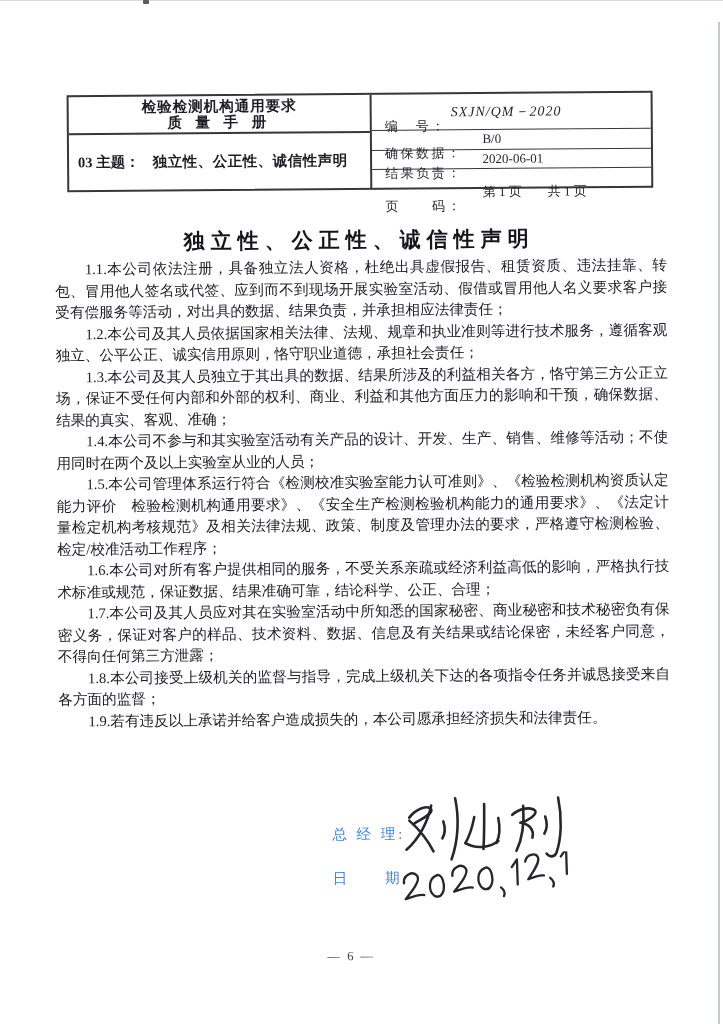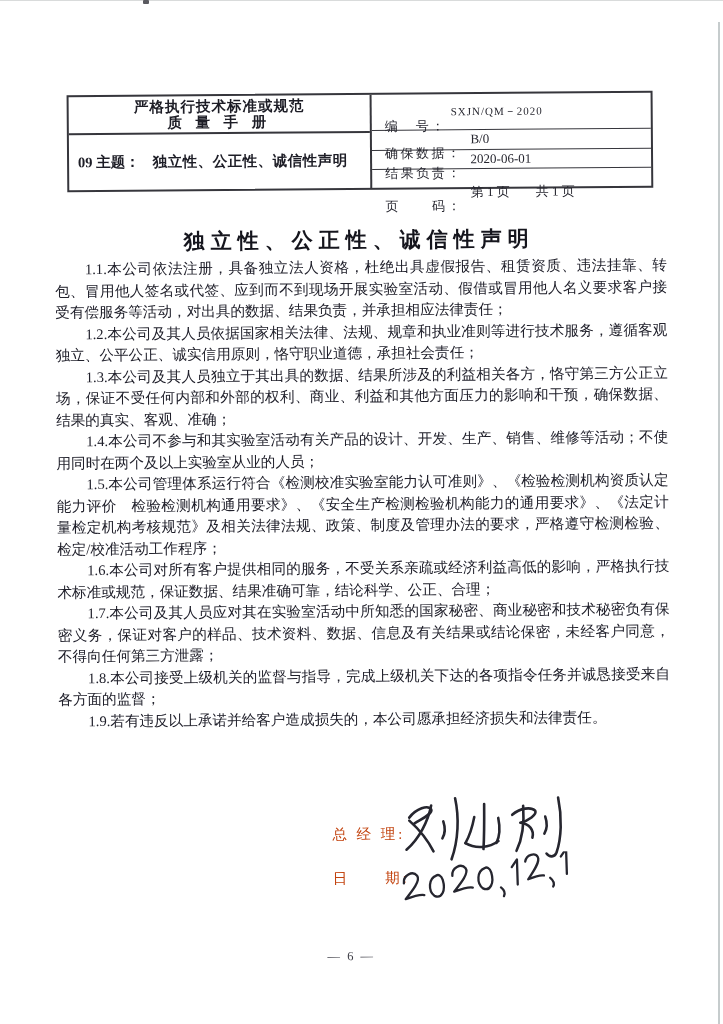"严格执行技术标准或规范" span.dt-company { text: 严格执行技术标准或规范 -> 检验检测机构通用要求 }
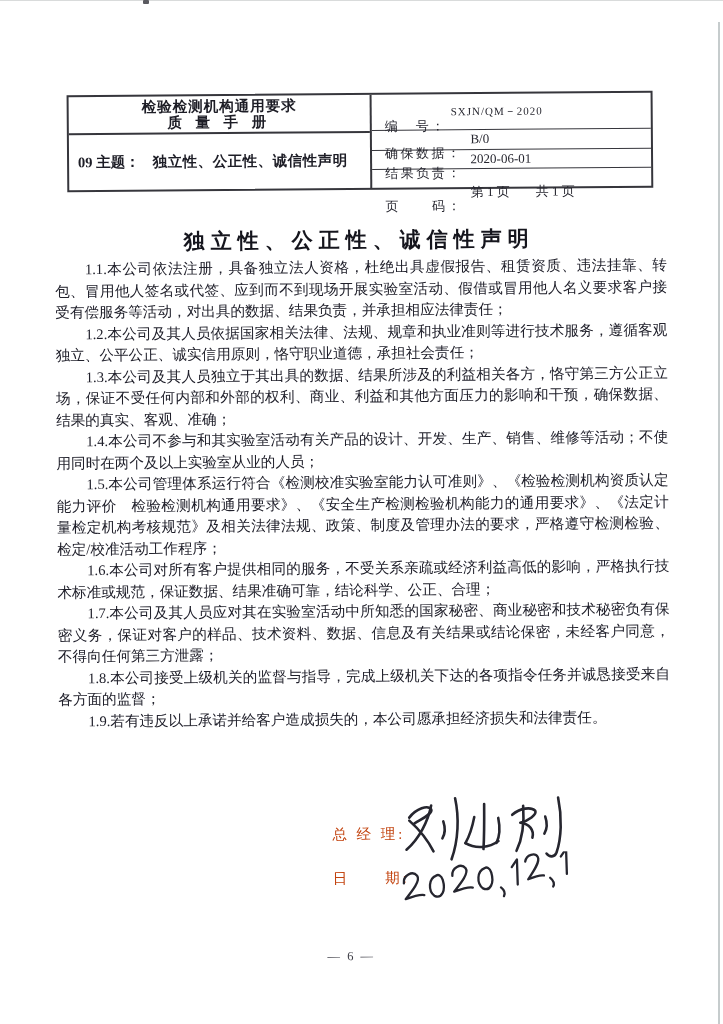"SXJN/QM－2020" .dt-value-code { font-size: 11px -> 14px; font-style: none -> italic }
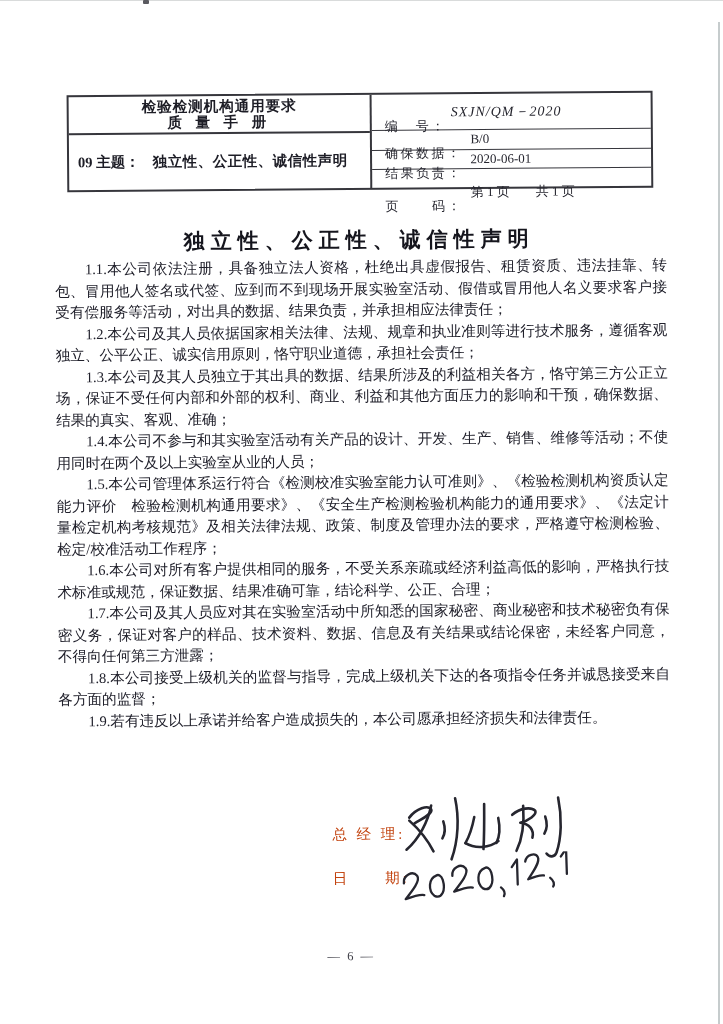"B/0" .dt-value { margin-left: 8px -> 20px }
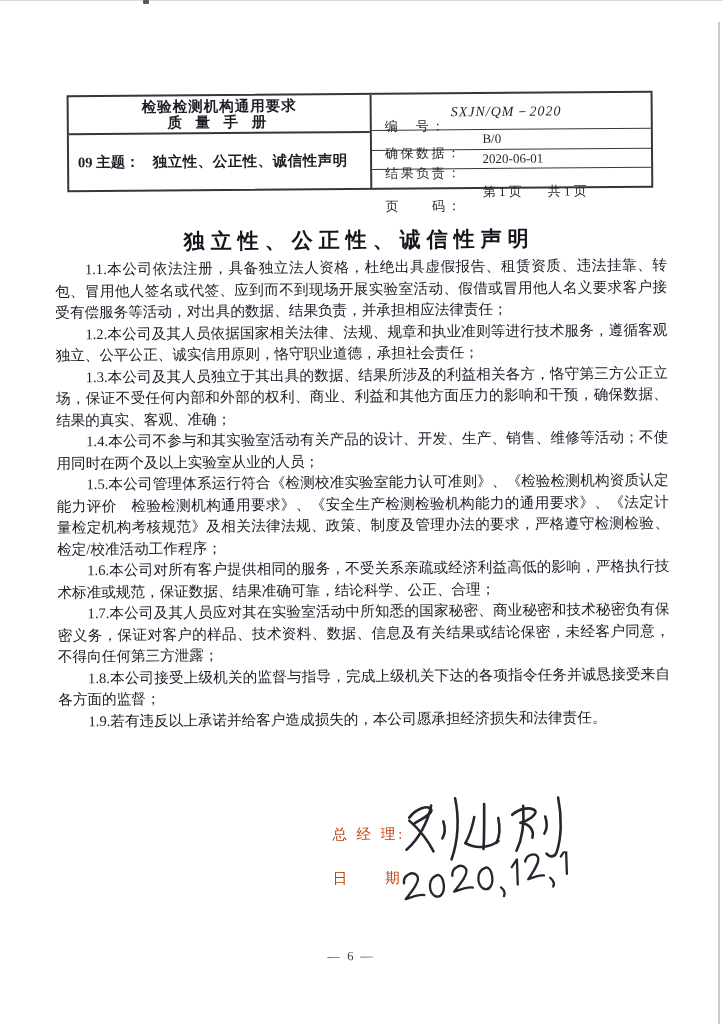"09 主题：" span { text: 09 -> 03 }
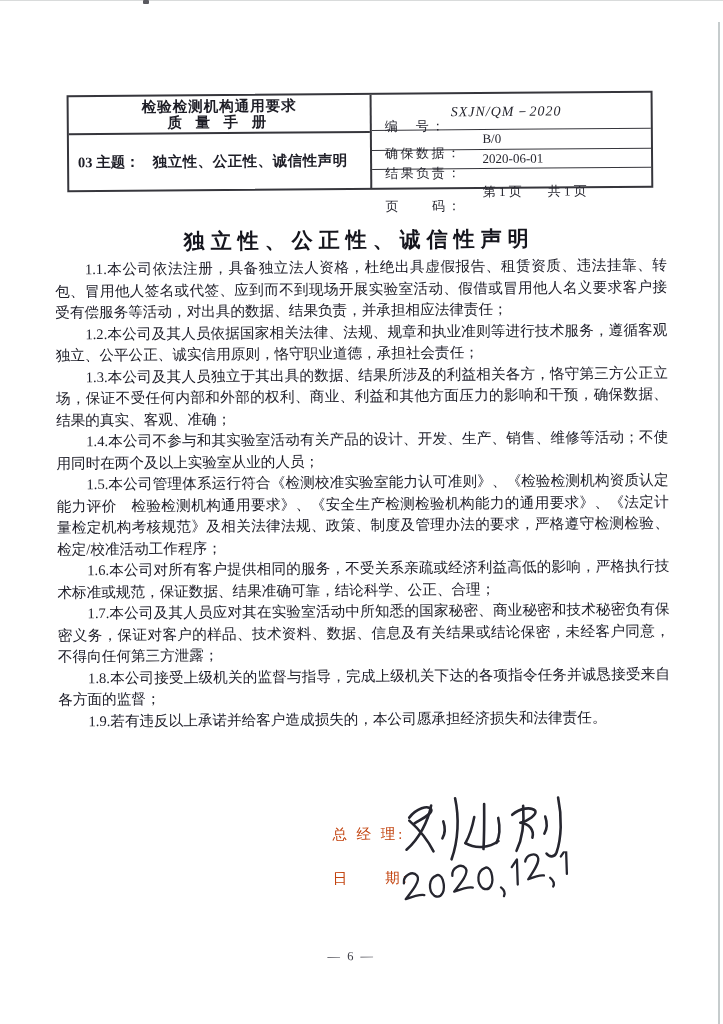"总 经 理:" .sig-label { color: #c2410c -> #3b82f6 }
